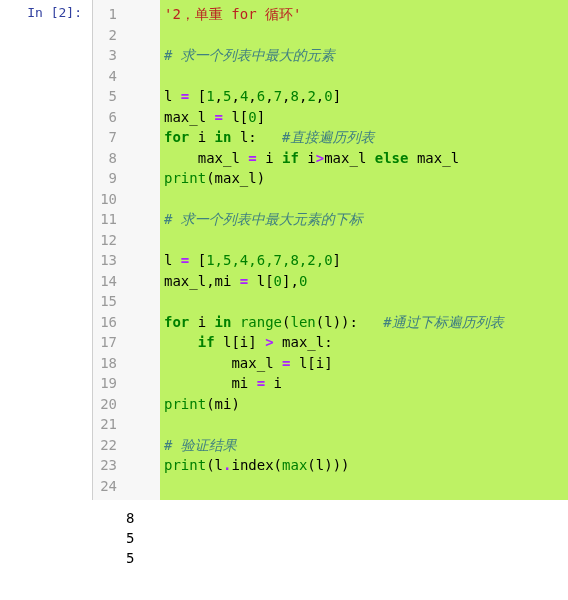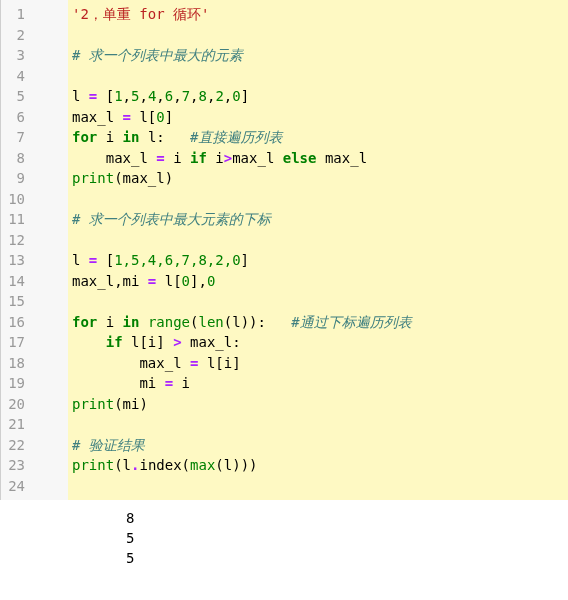"In [2]:" div.prompt { html: none -> <div>In [2]:</div> }
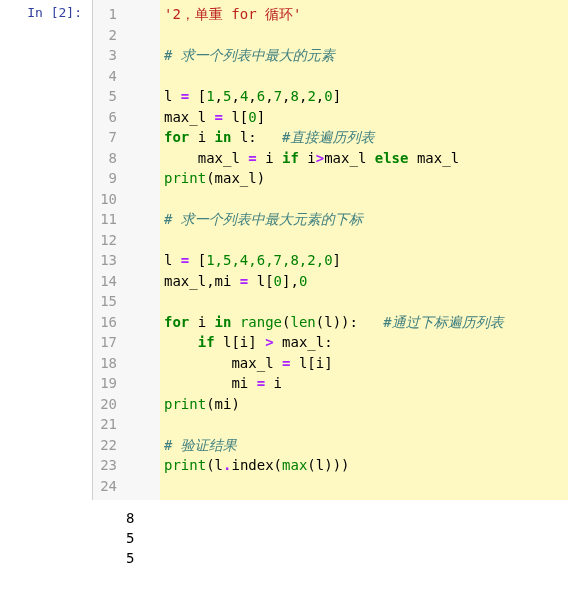"'2，单重 for 循环' # 求一个列表中最大的元素" .code { background: #fef9c3 -> #bef264 }
